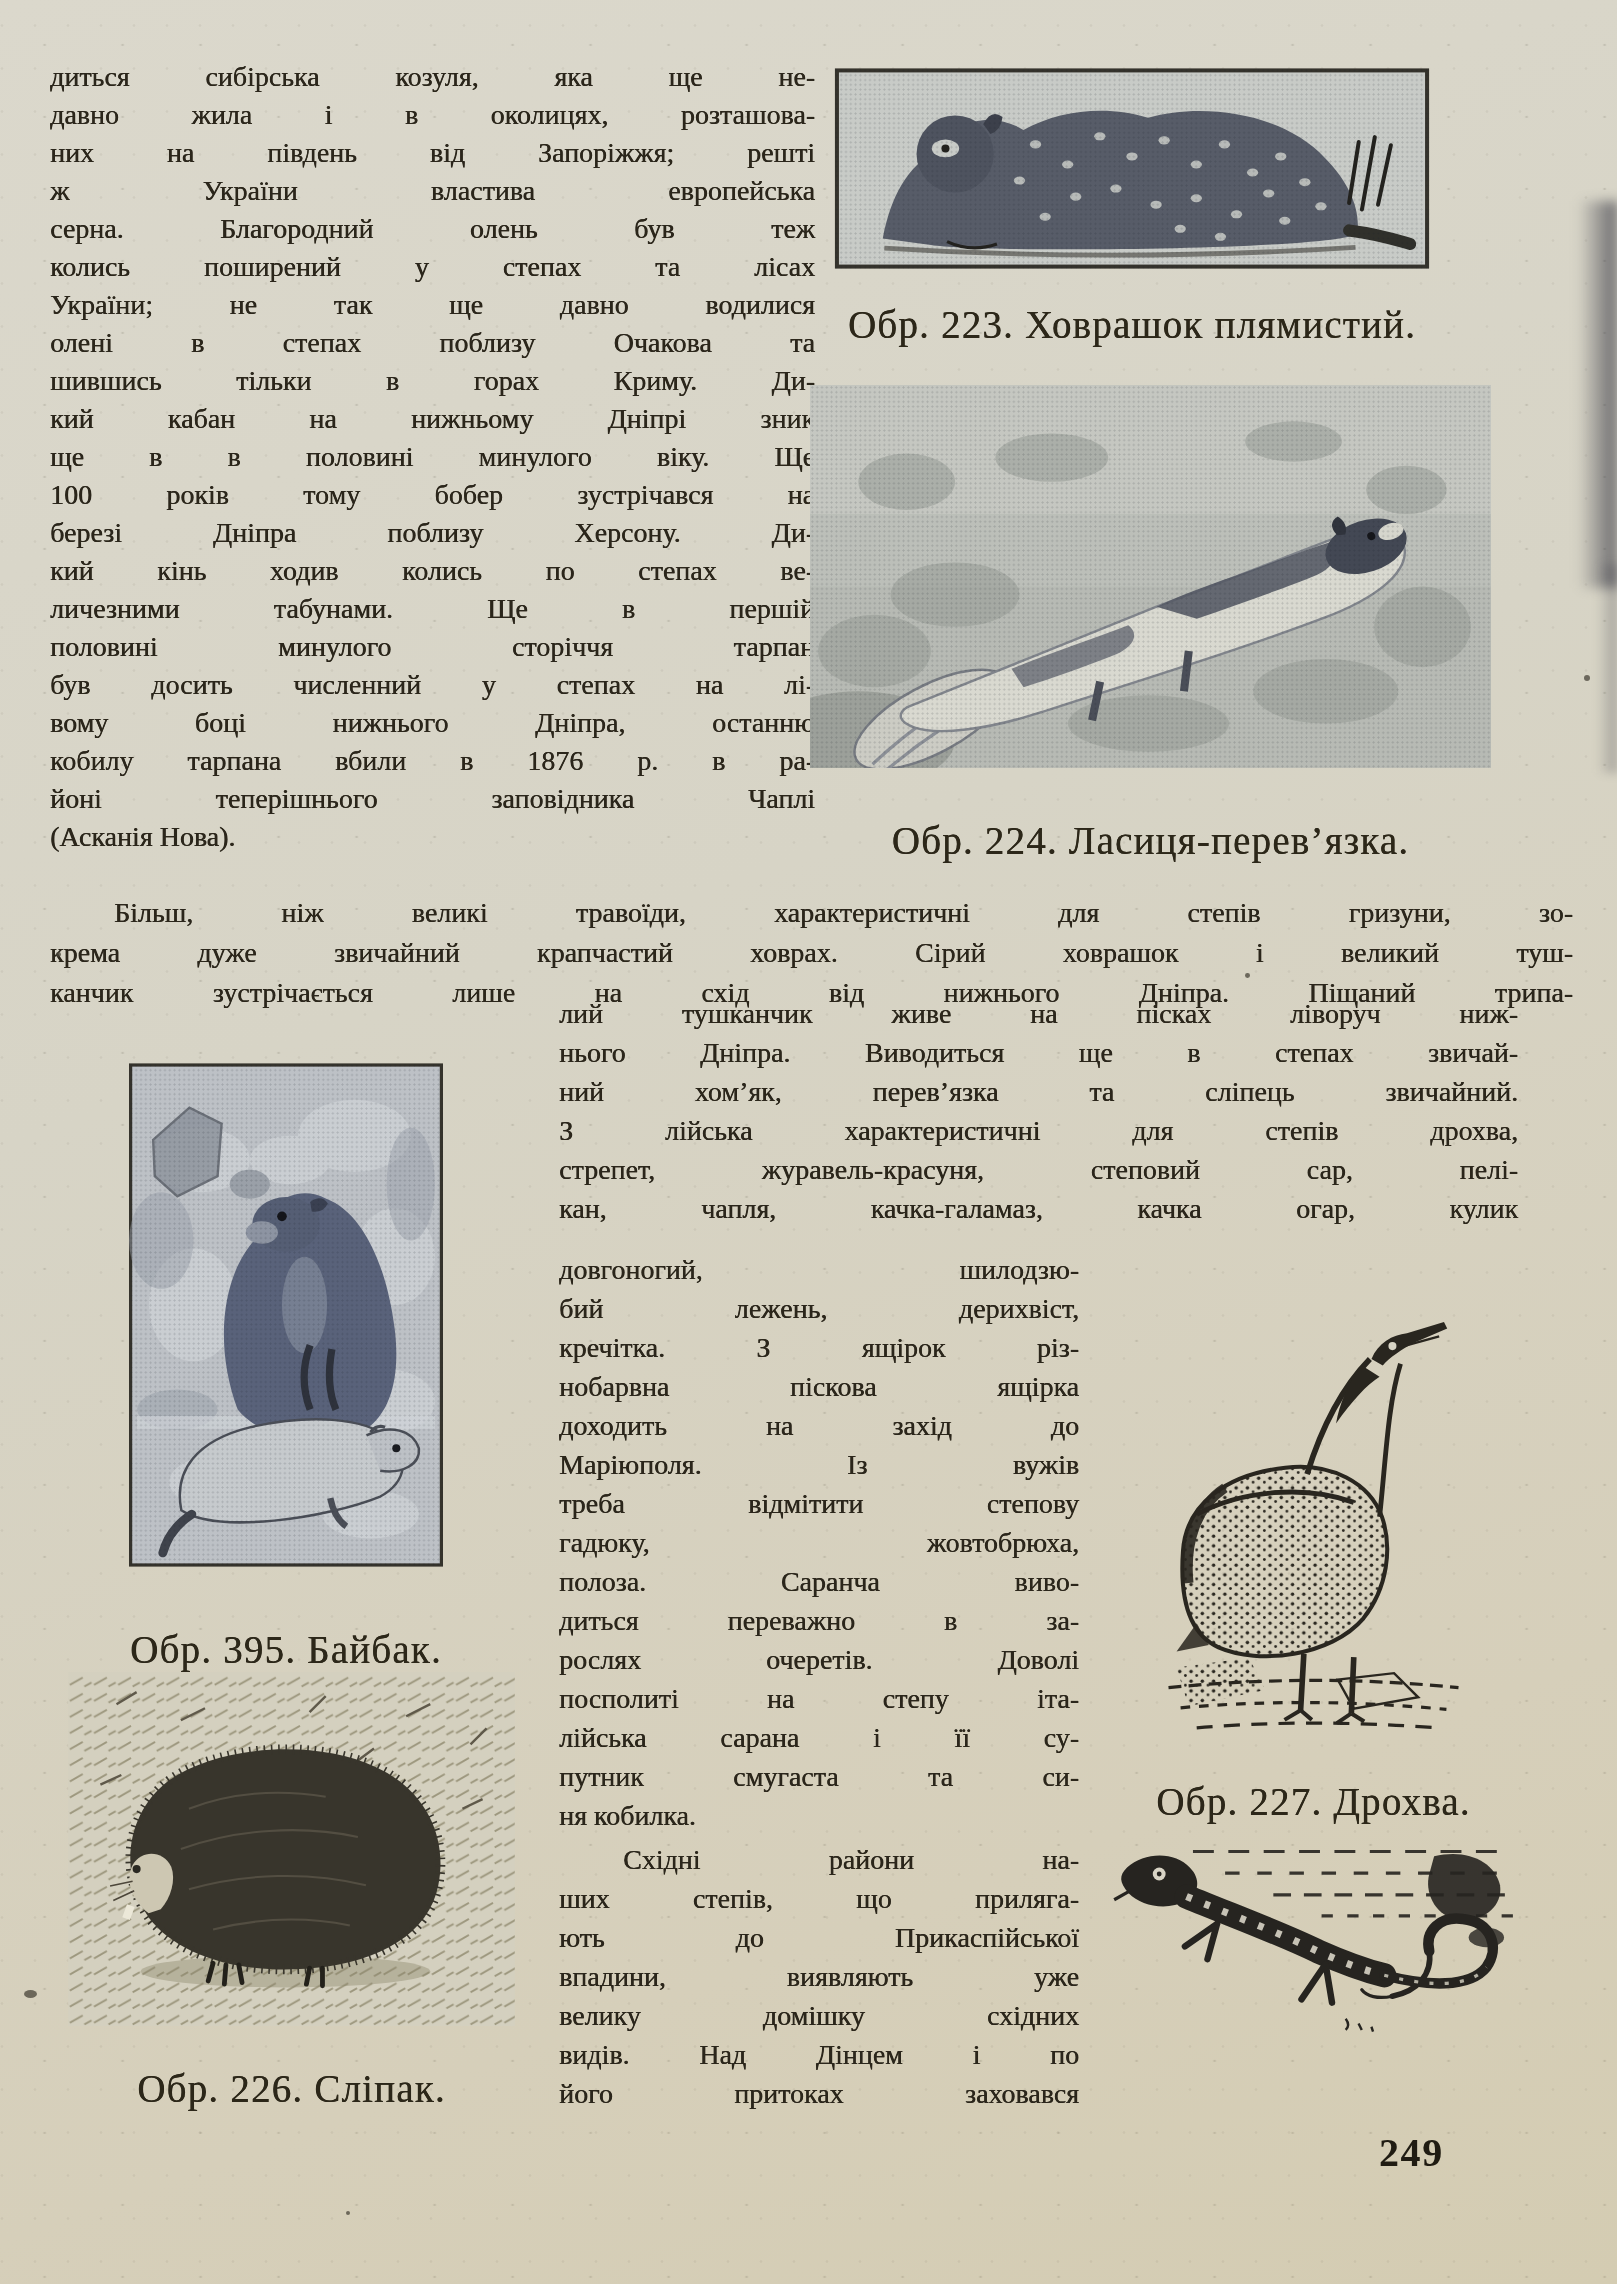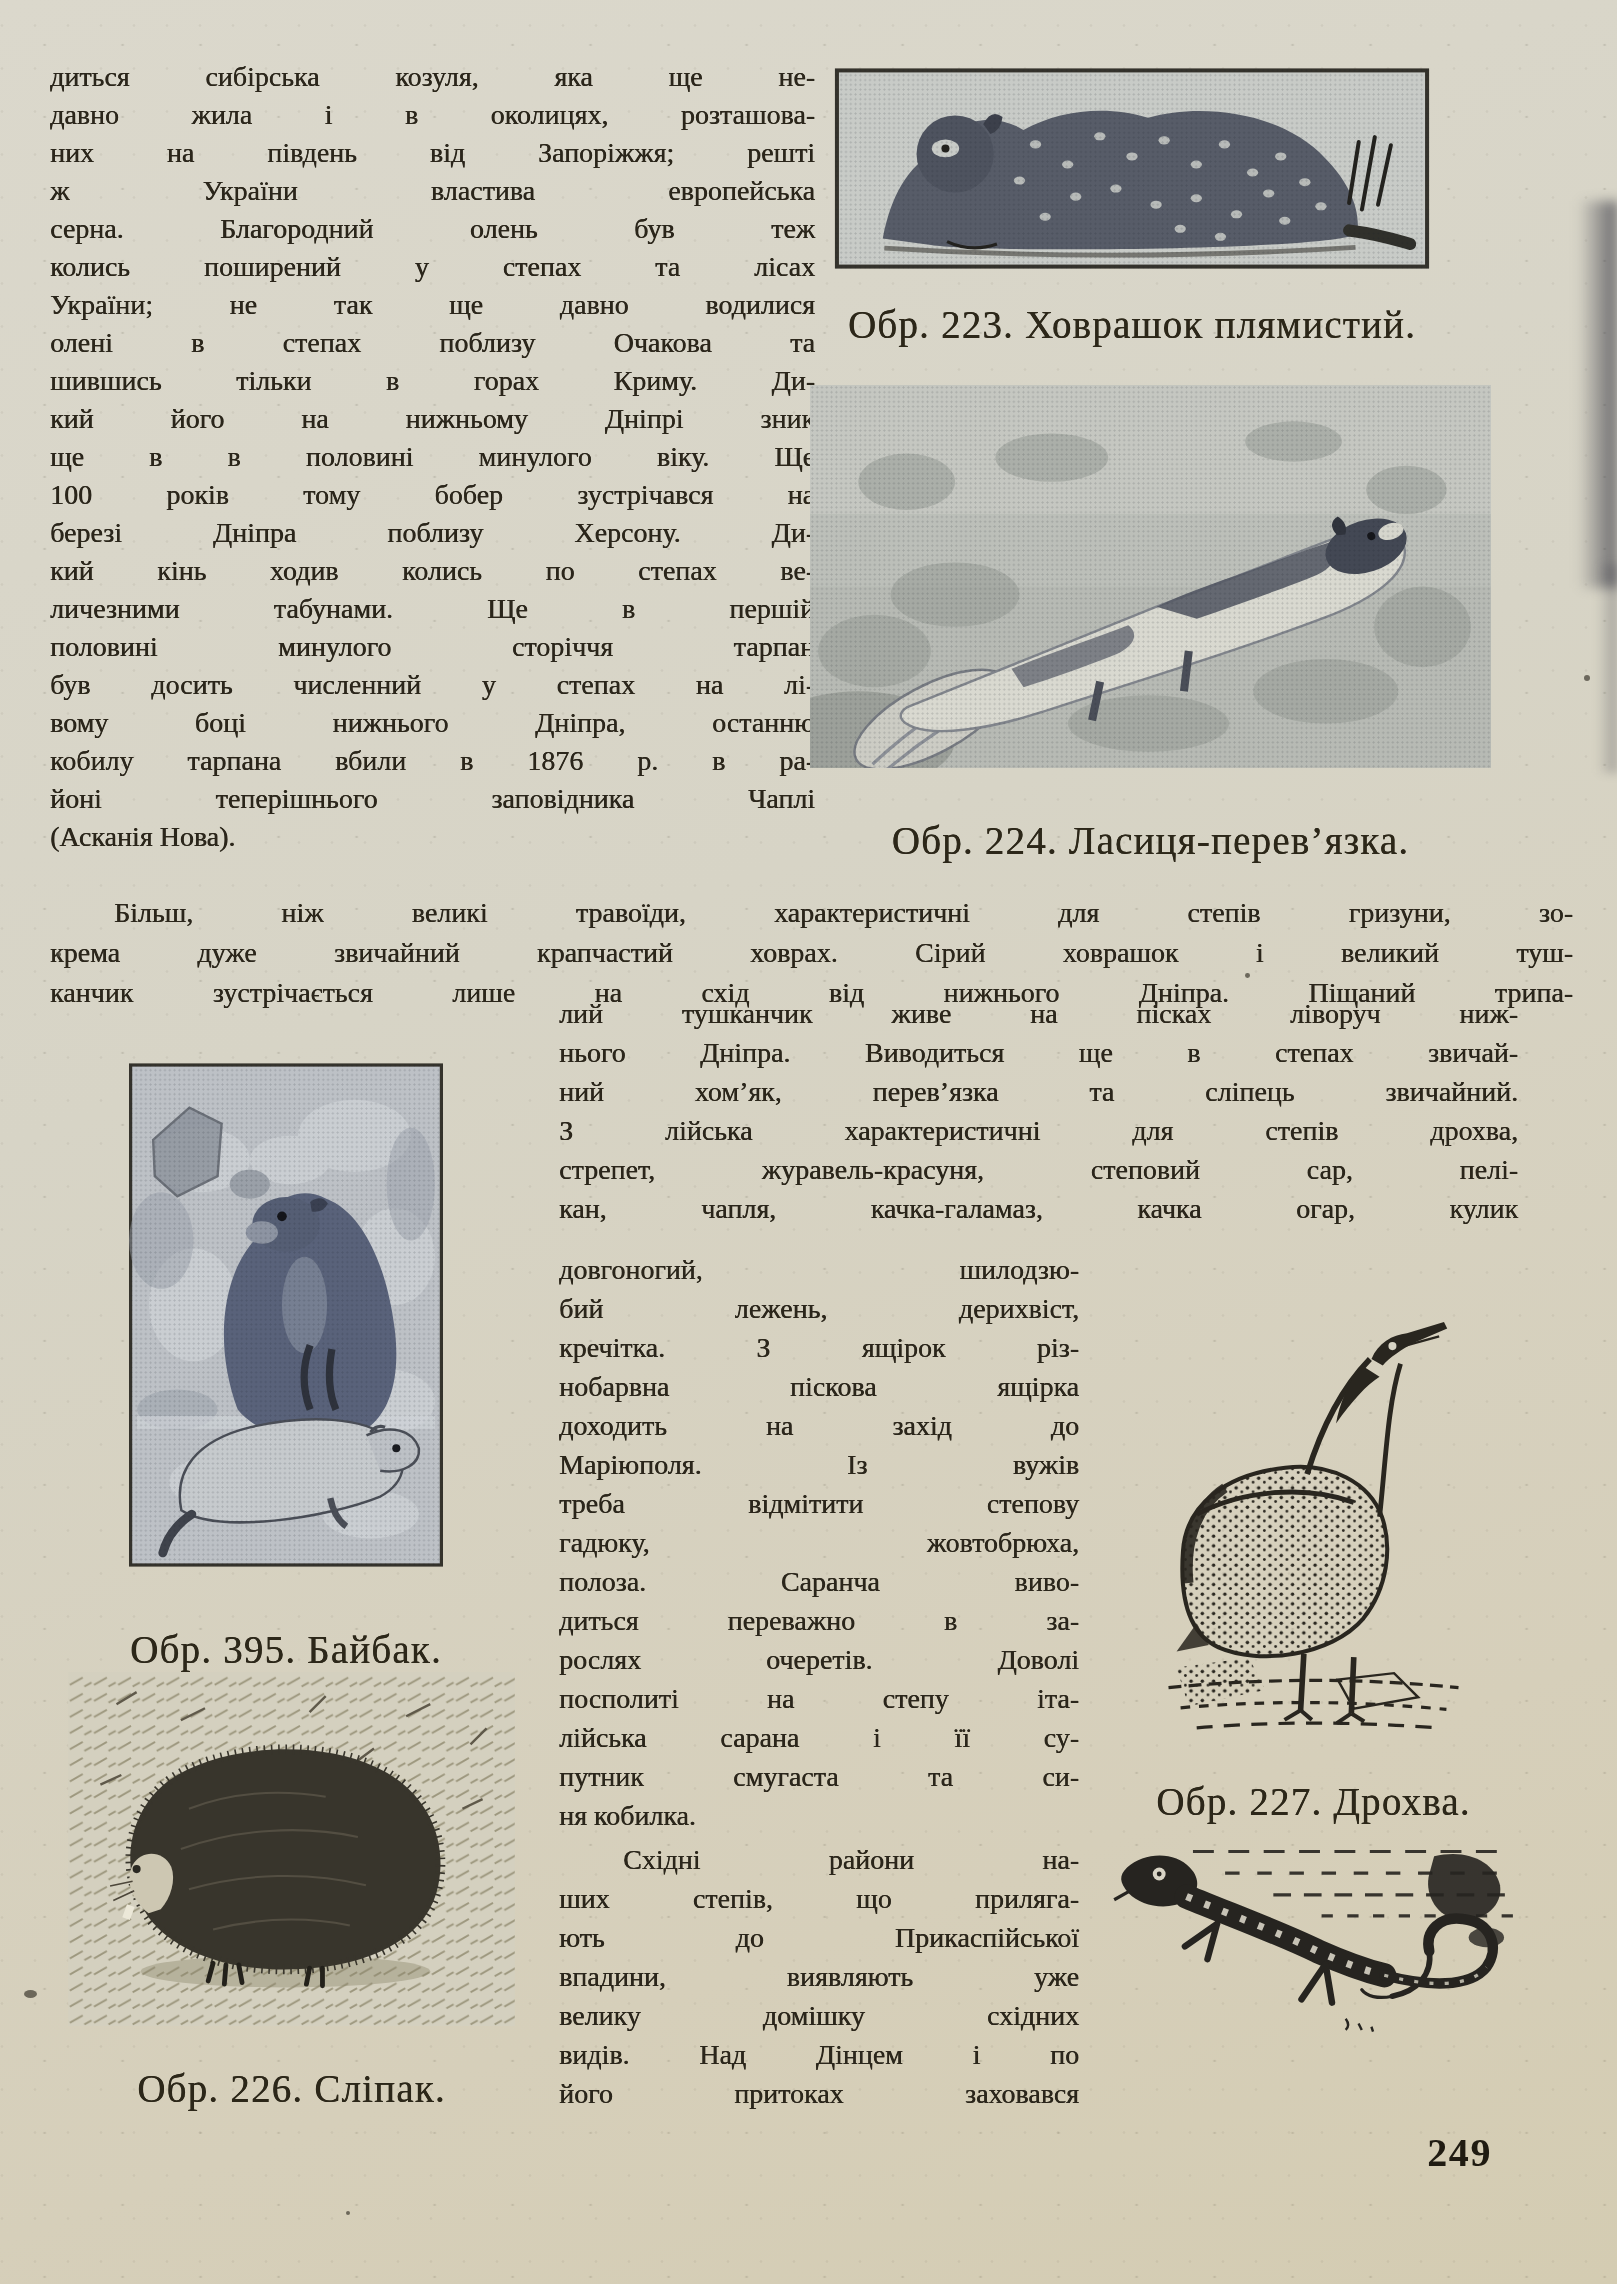"кий його на нижньому Дніпрі" div.ln { text: його -> кабан }
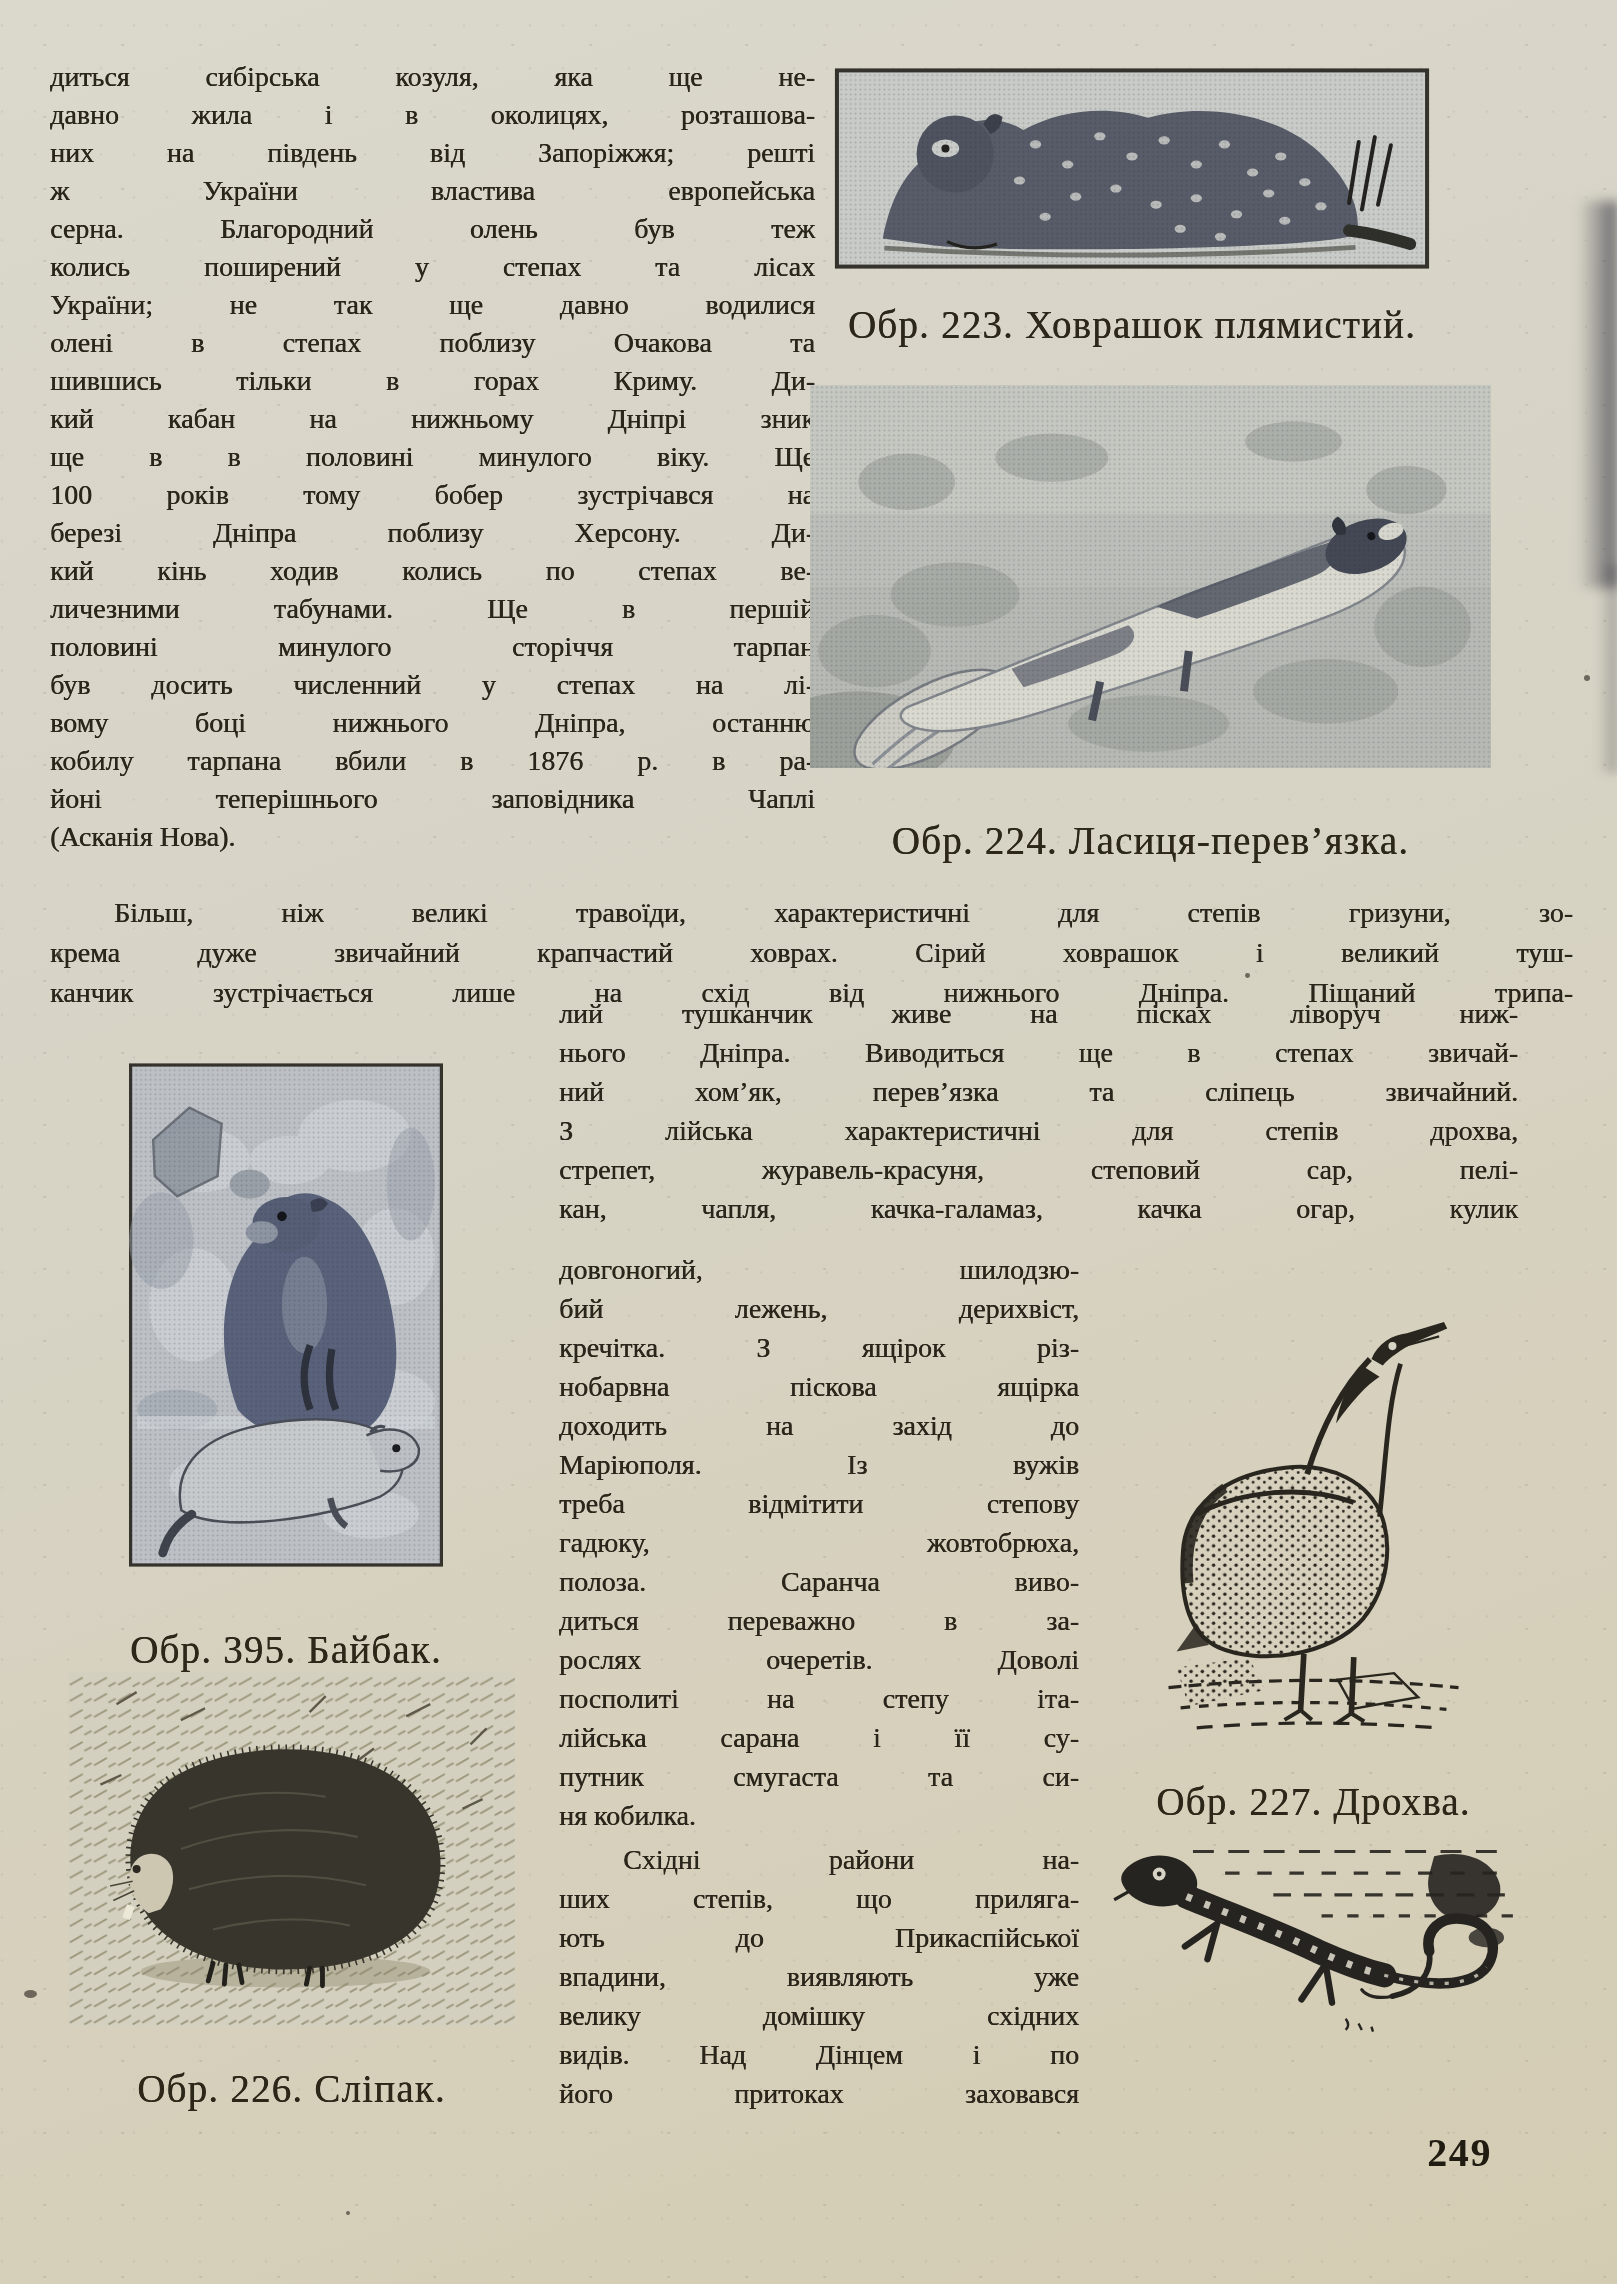"249" .pagenum { text-align: right -> left }
